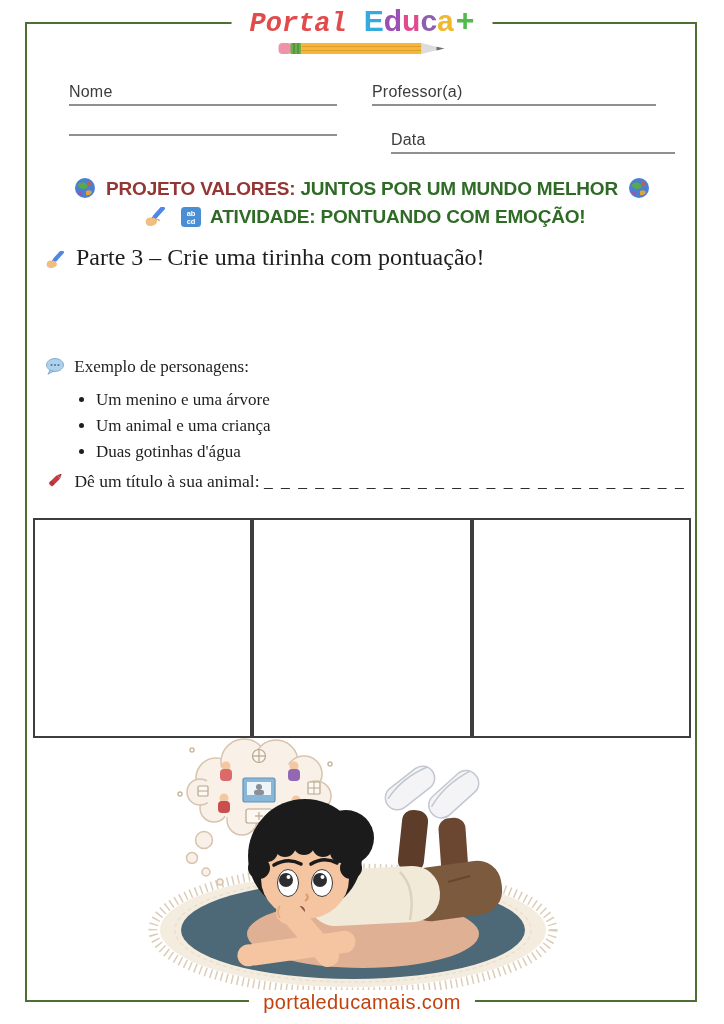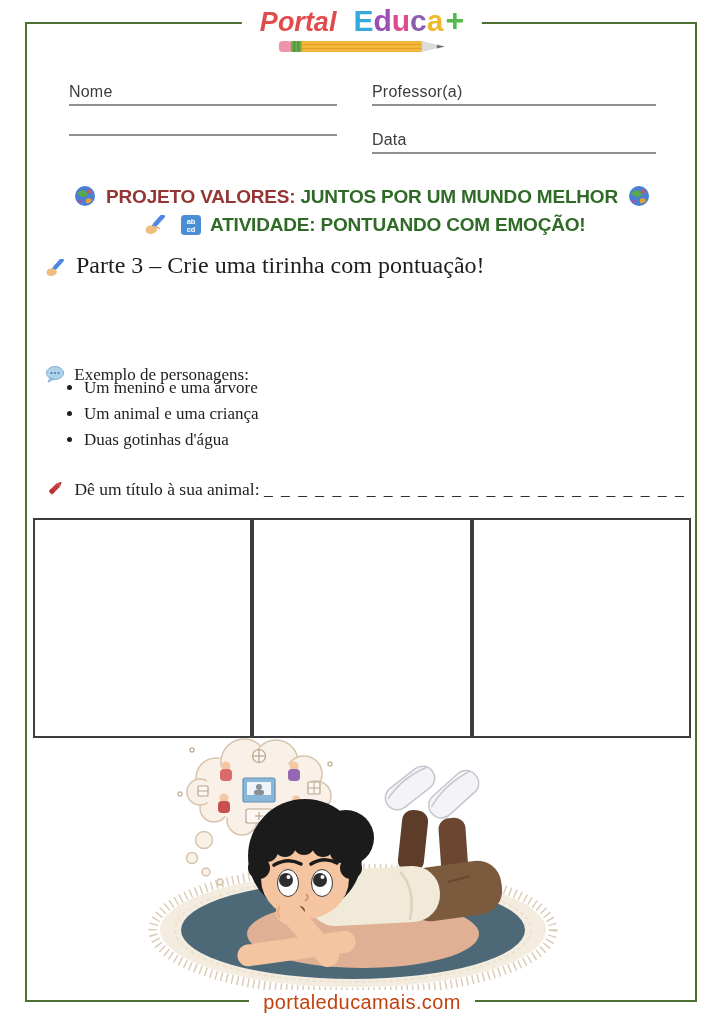"Portal" .logo-portal { font-family: Liberation Sans, sans-serif -> Liberation Mono, monospace }
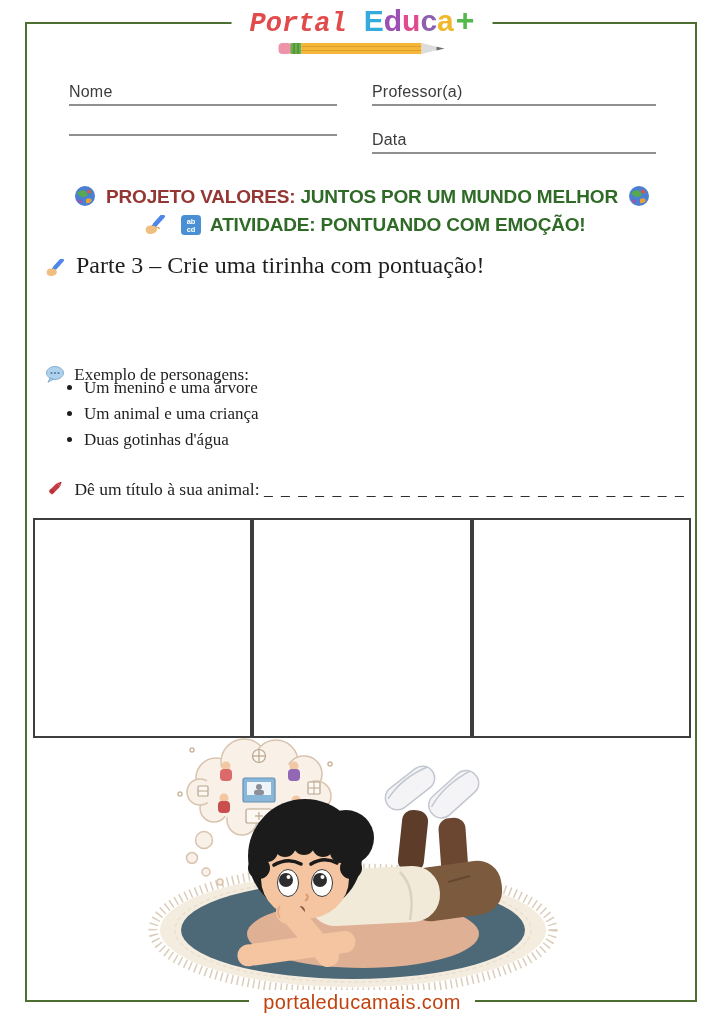"Data" #f-data { left: 372px -> 391px }
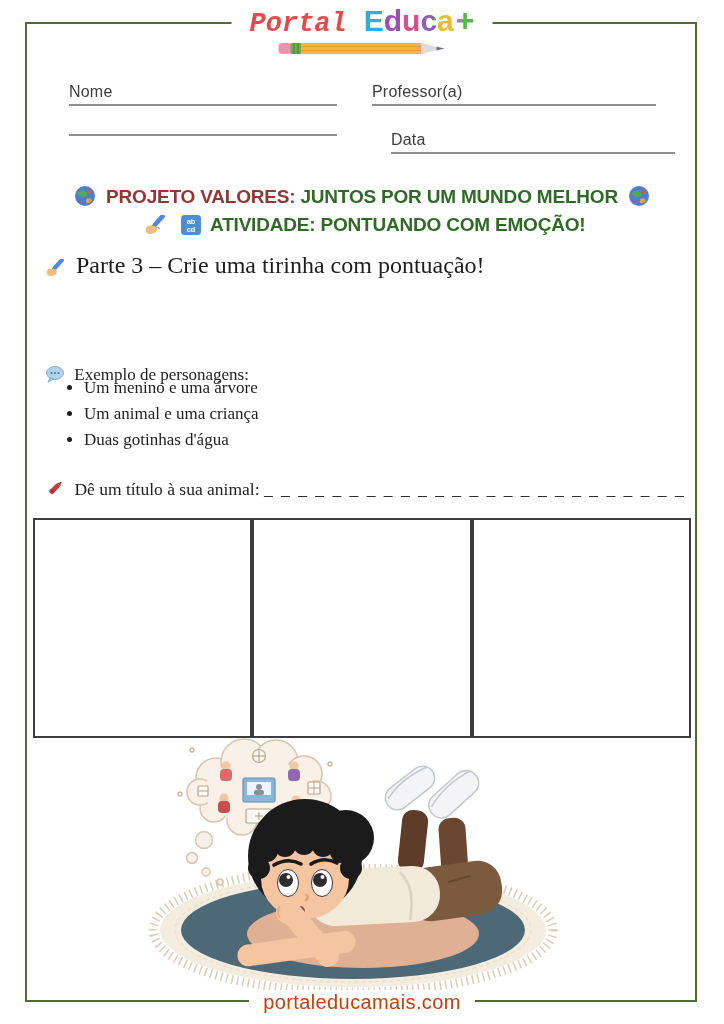"ab" .inline-icon { margin: 16px 5px -> 8px 5px }
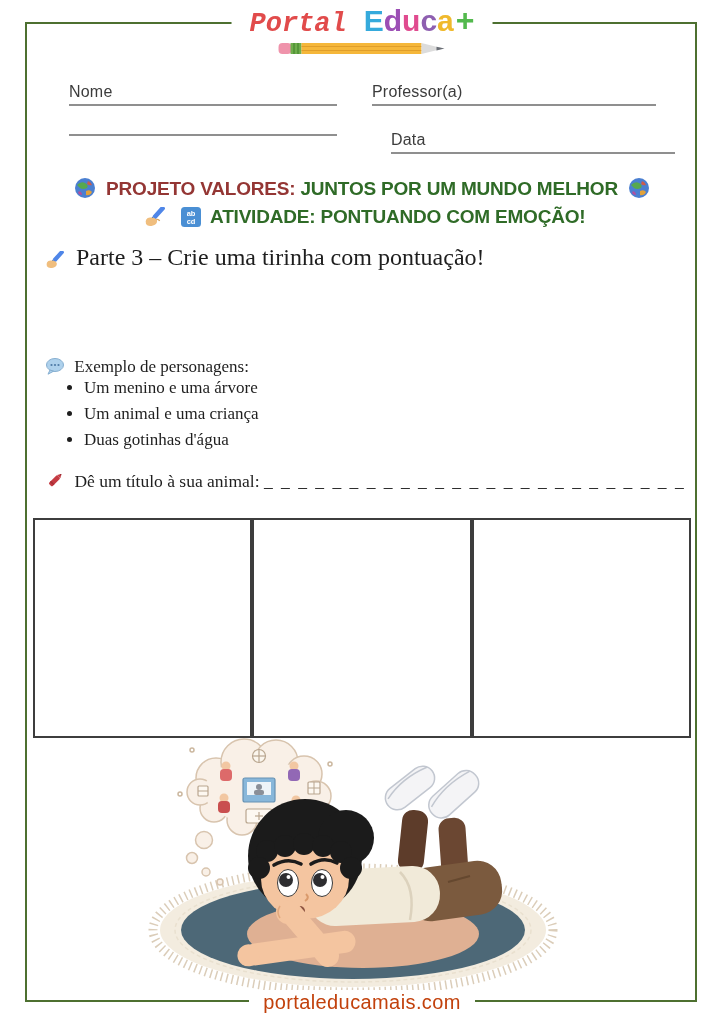"Um menino e uma árvore" #examples-list ul { margin: 4px -> 16px }
